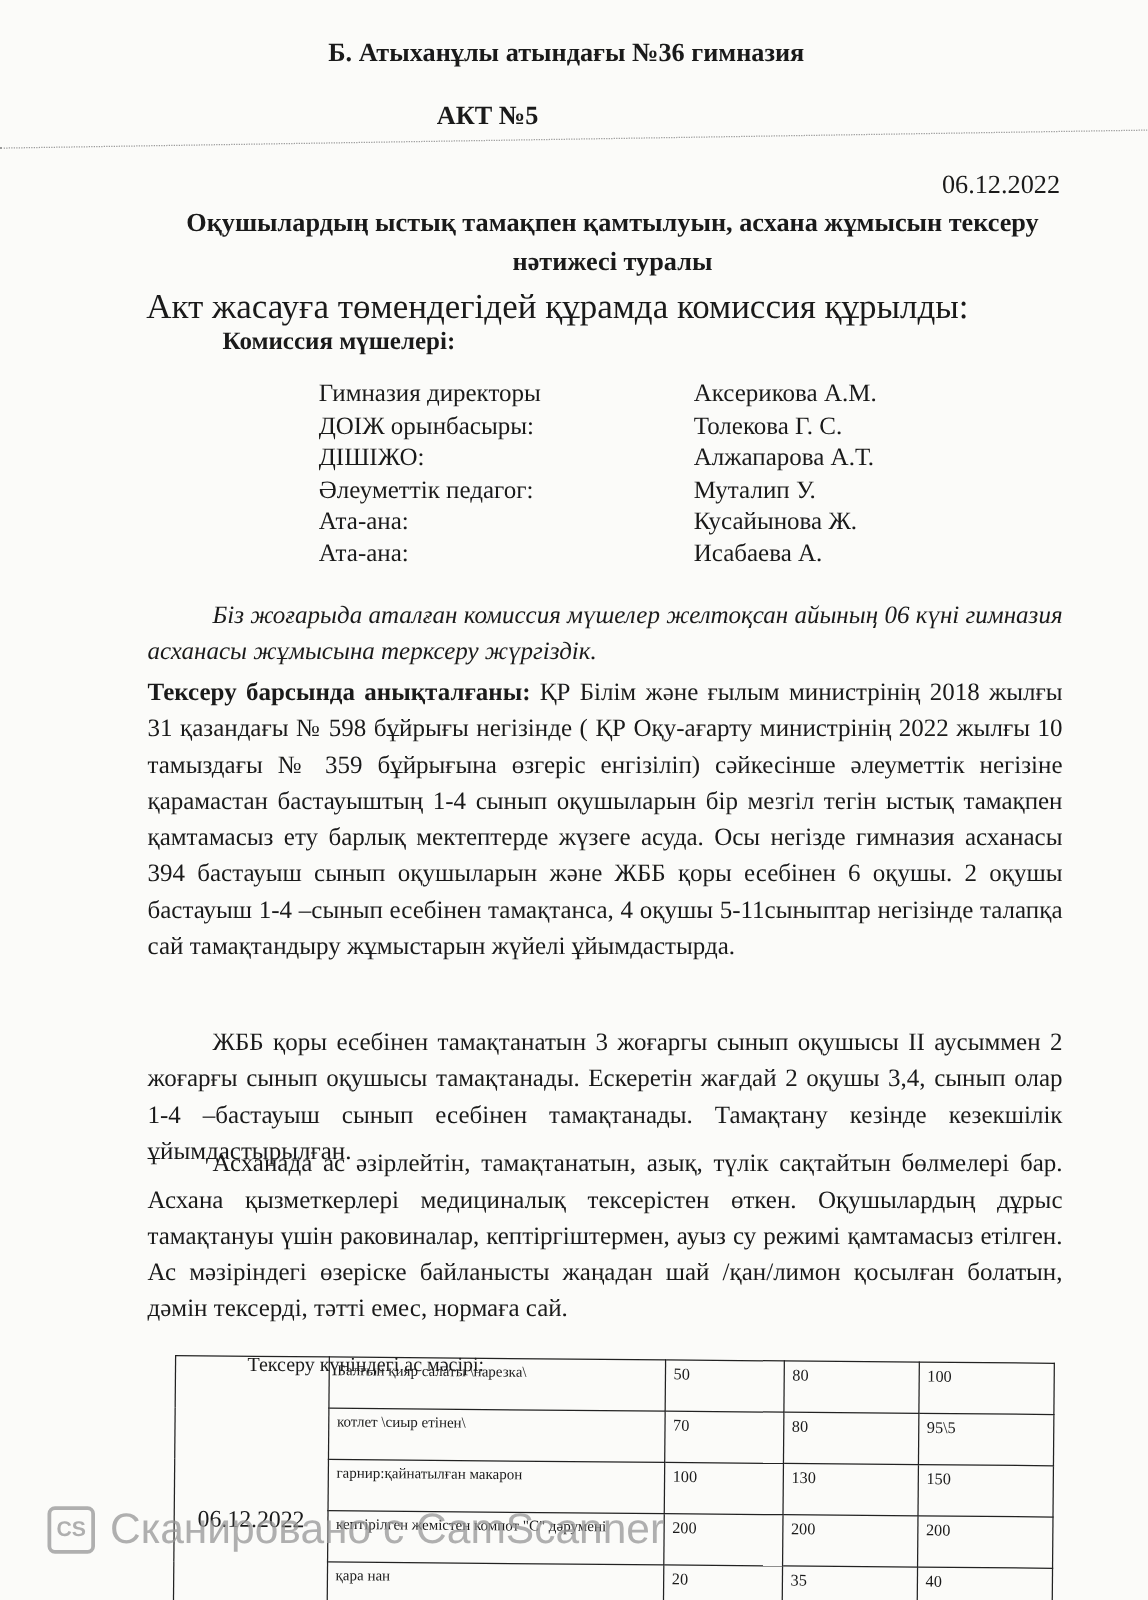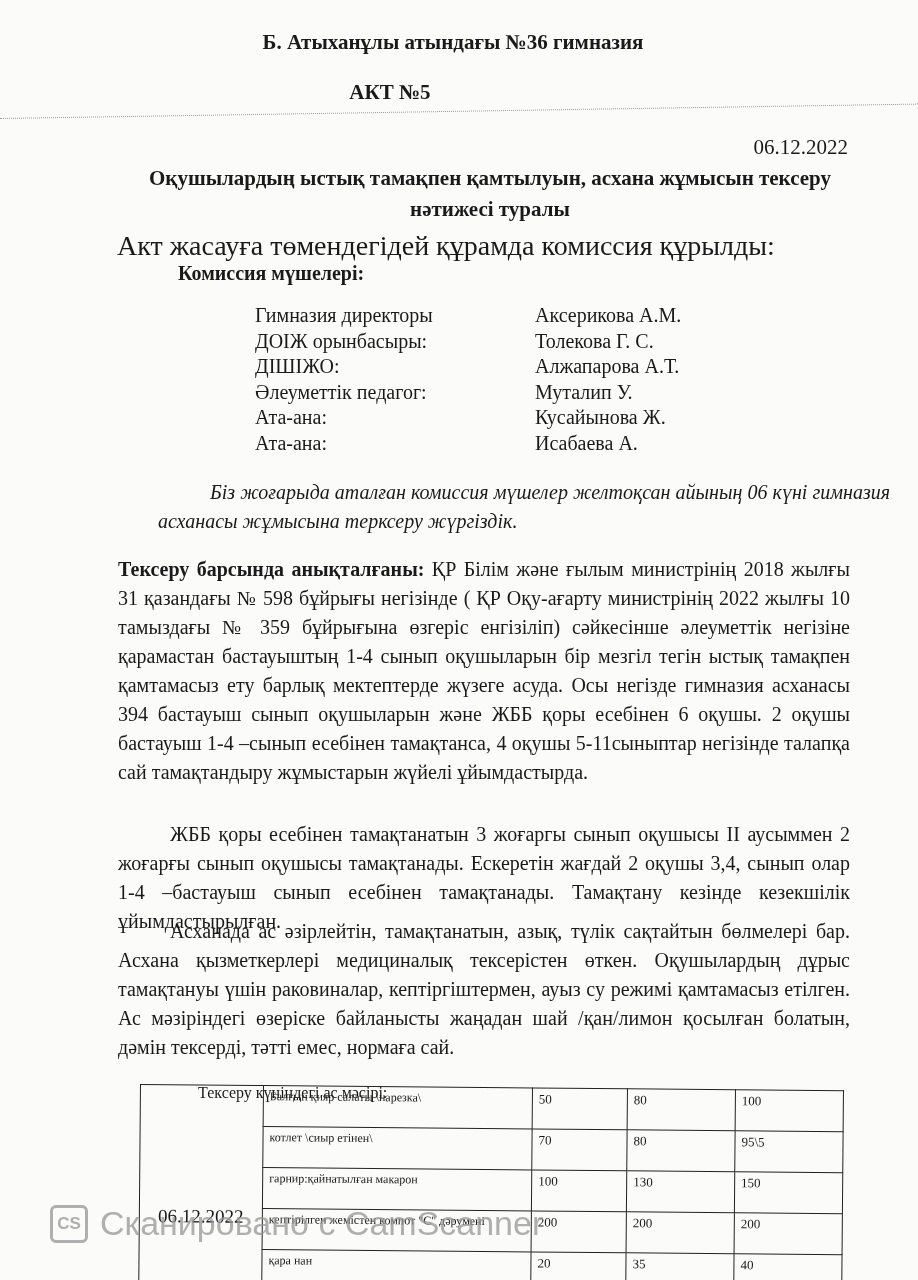"Гимназия директоры" .members .row { gap: none -> 20px }
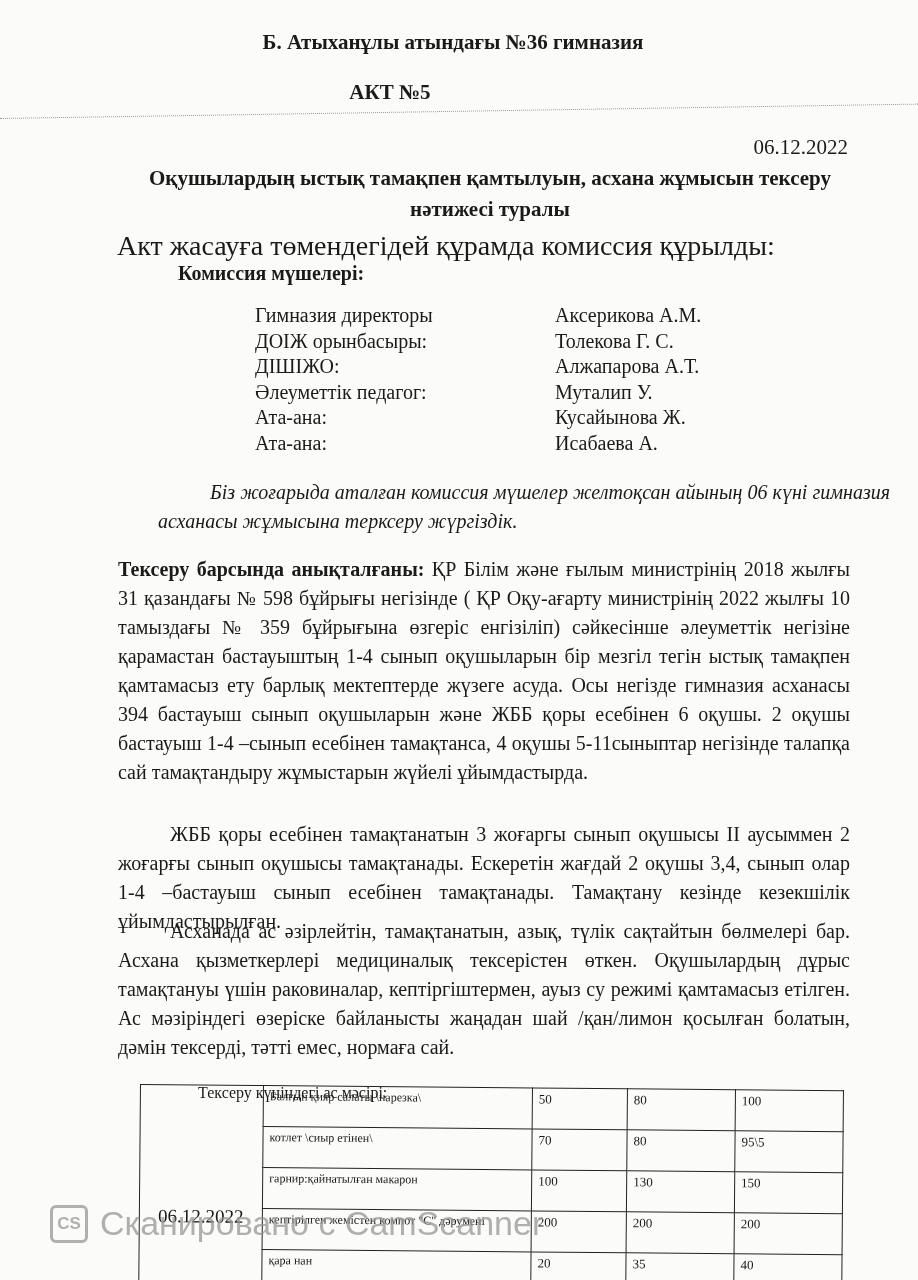"Біз жоғарыда аталған комиссия мүшелер" div.abs { margin-left: 40px -> none }
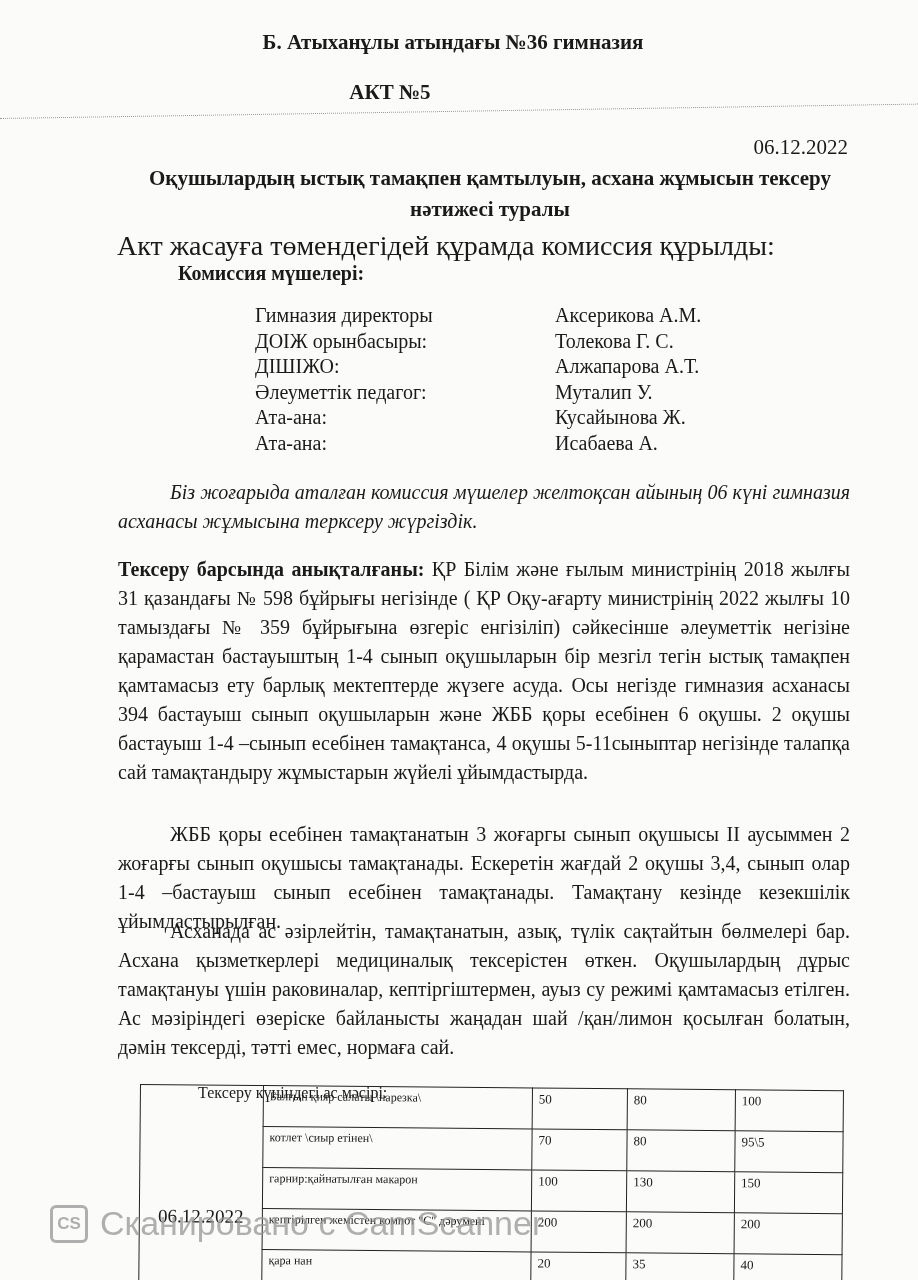"Тексеру барсында анықталғаны: ҚР Білім" div.abs { margin-top: 15px -> none }
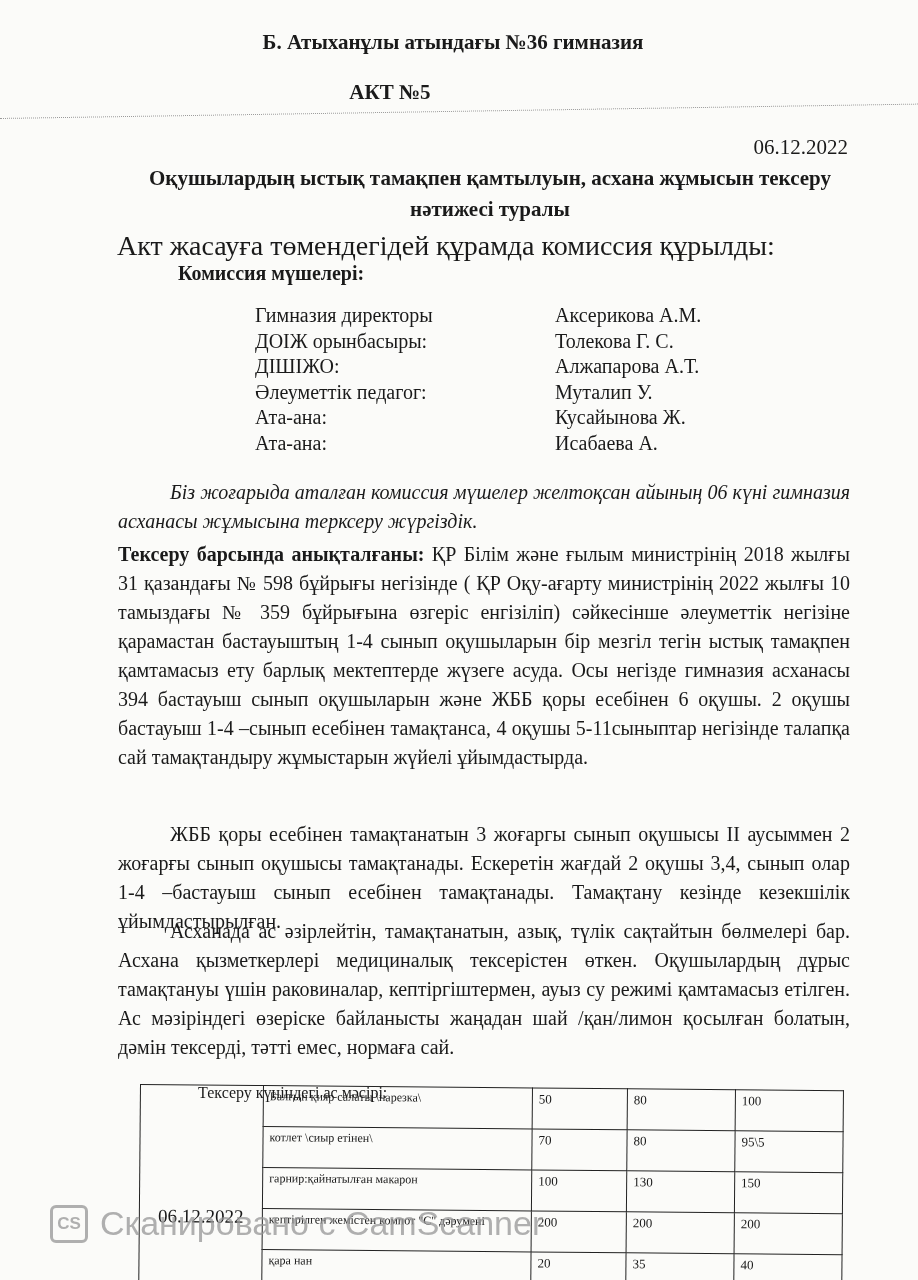"CS" .watermark { margin-left: 12px -> none }
